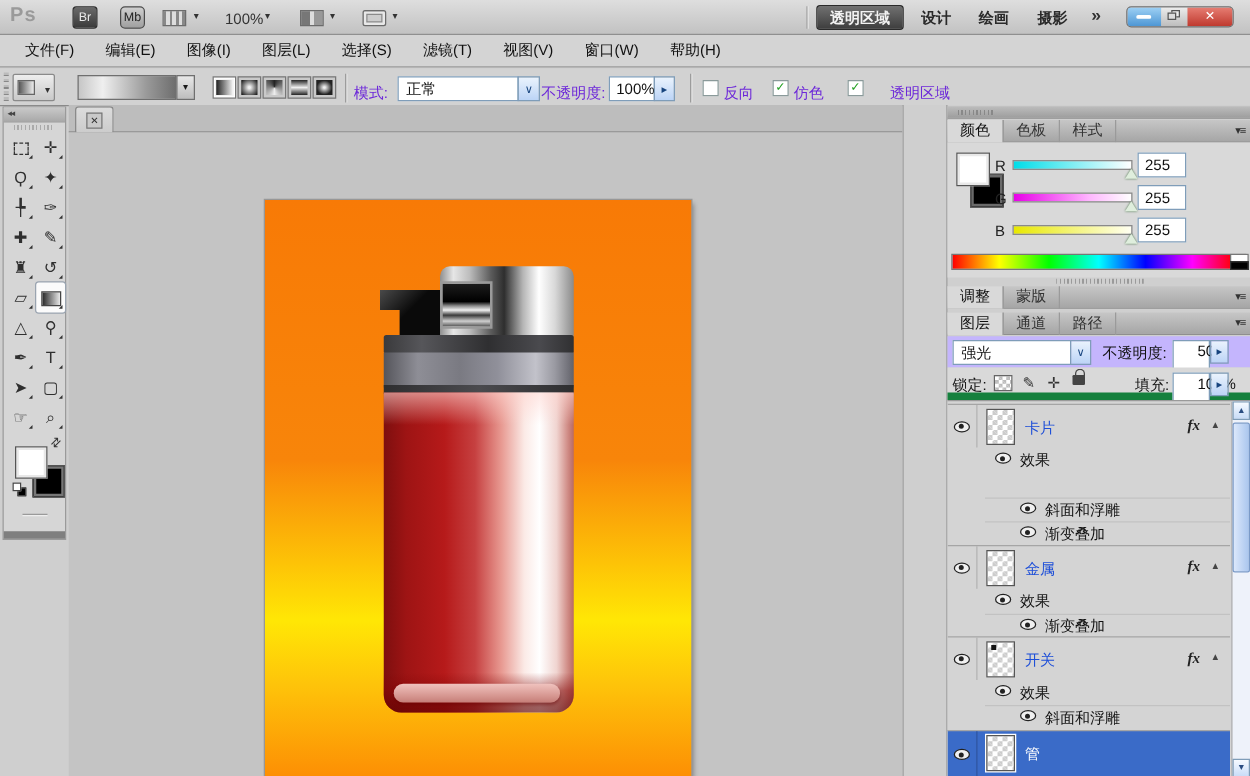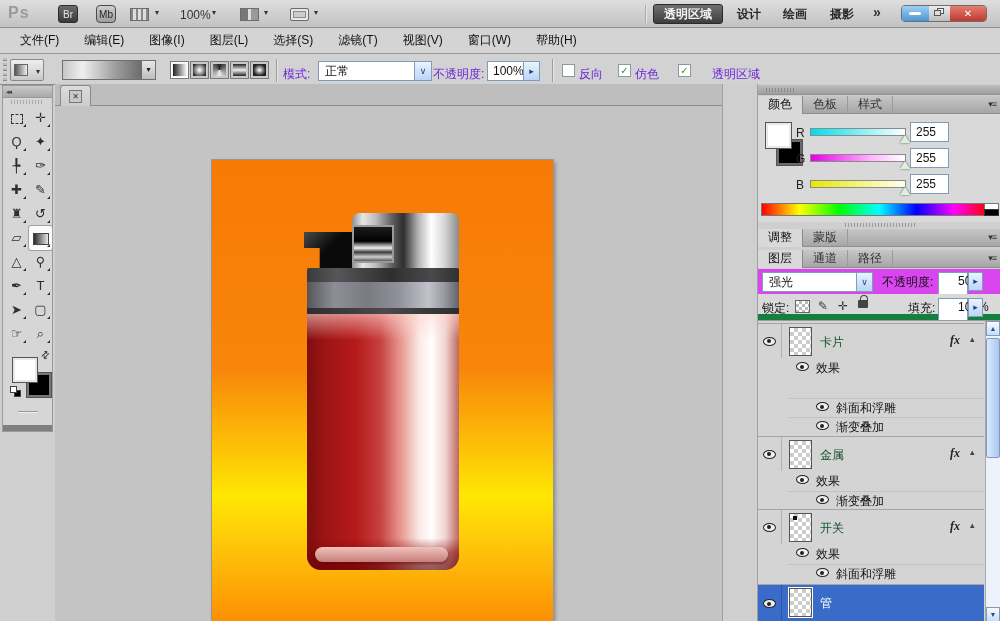"强光" .blendrow { background: #d946ef -> #c4b5fd }
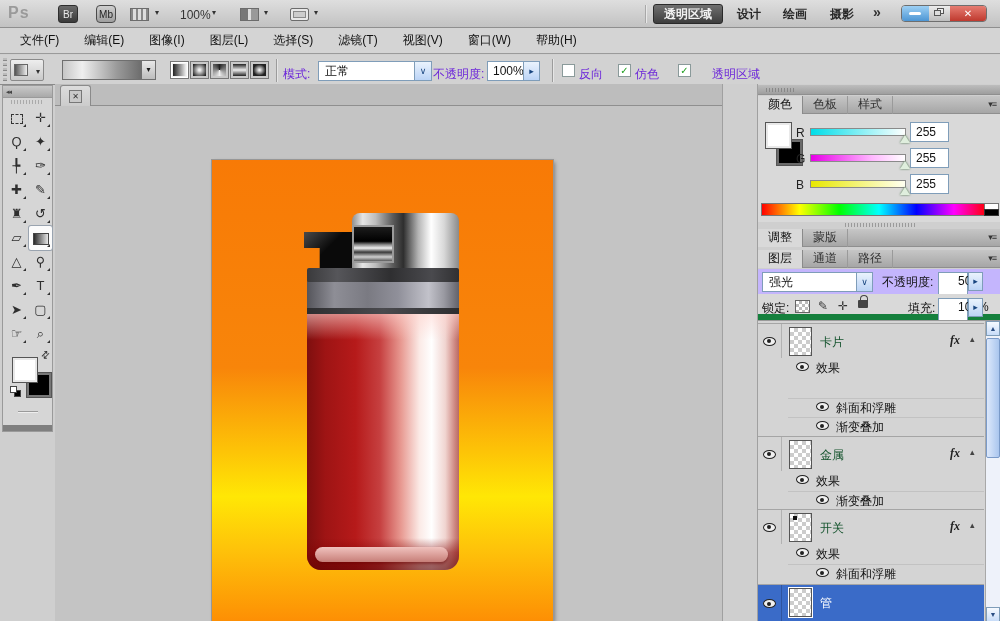"卡片" .lname { color: #14532d -> #1d4ed8 }
